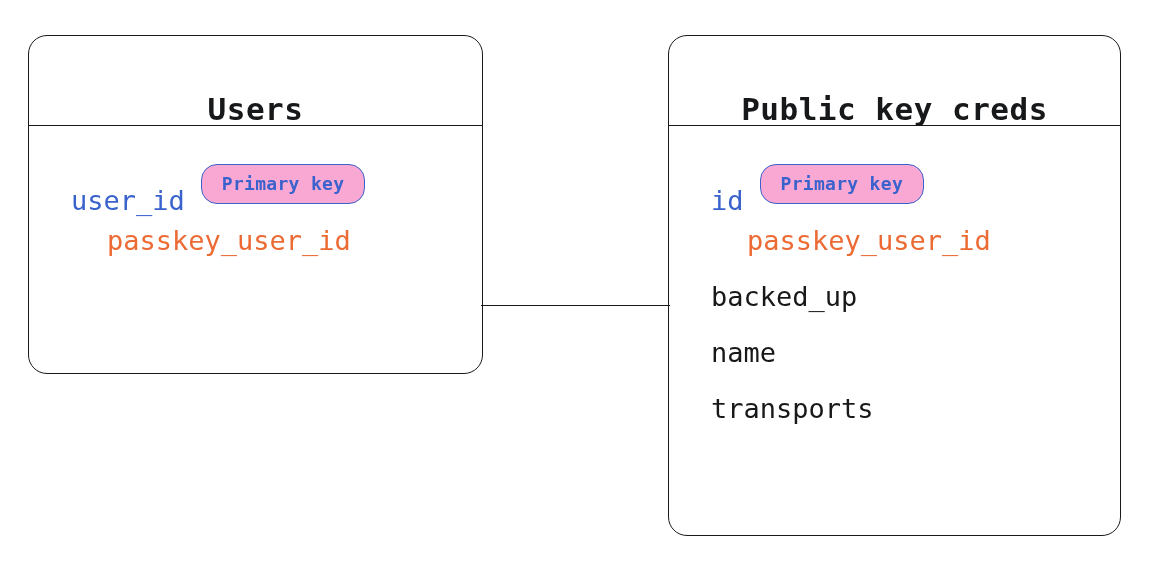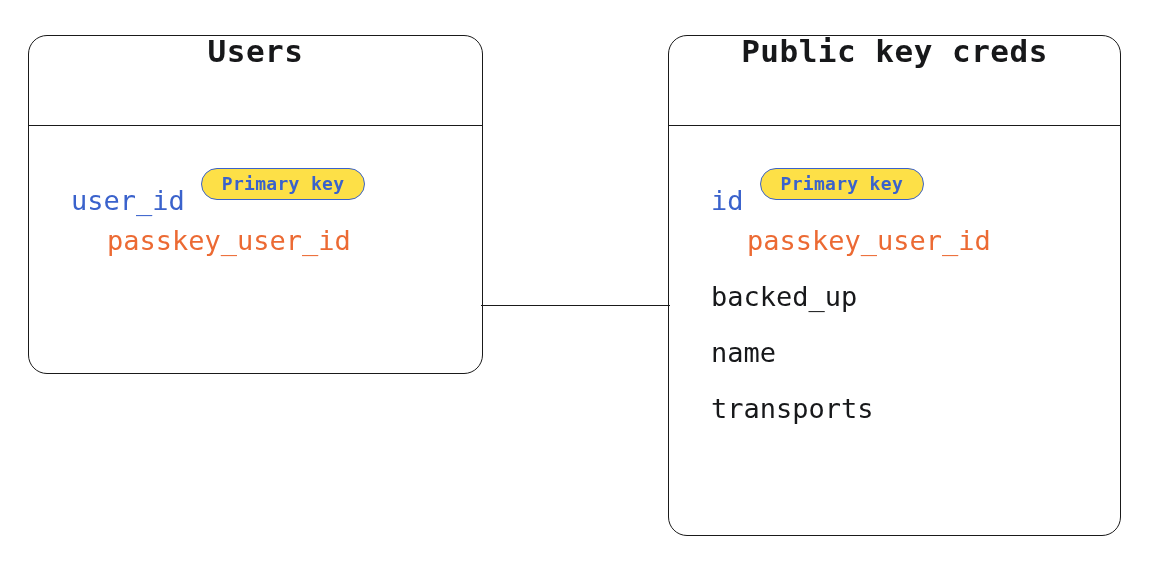"Users" .entity-header { align-items: flex-start -> flex-end }
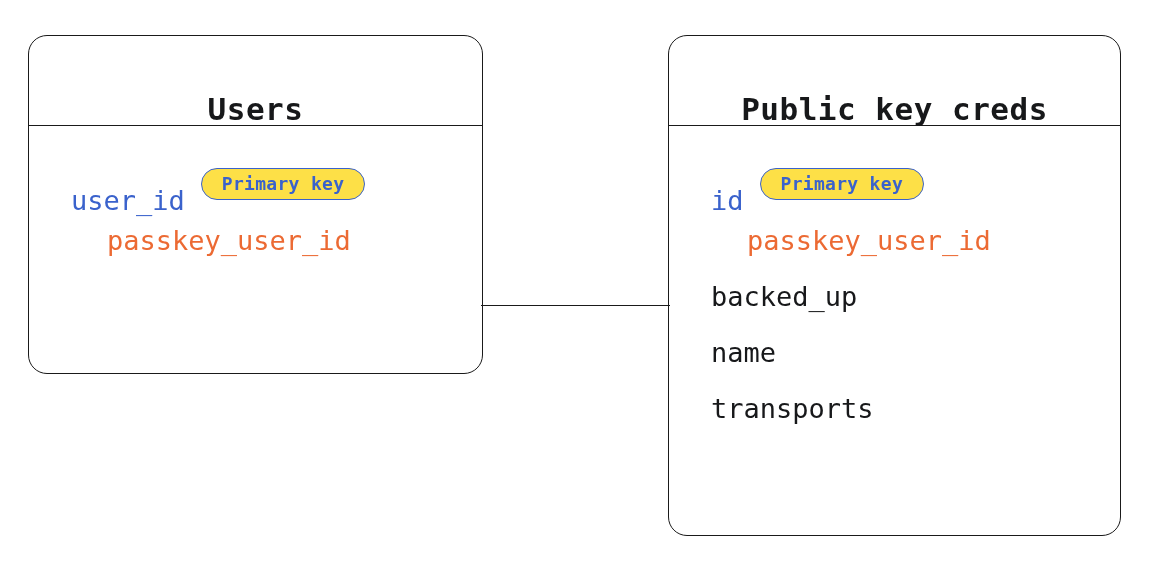"Primary key" .pk-badge { background: #fde047 -> #f9a8d4; height: 32px -> 40px }
